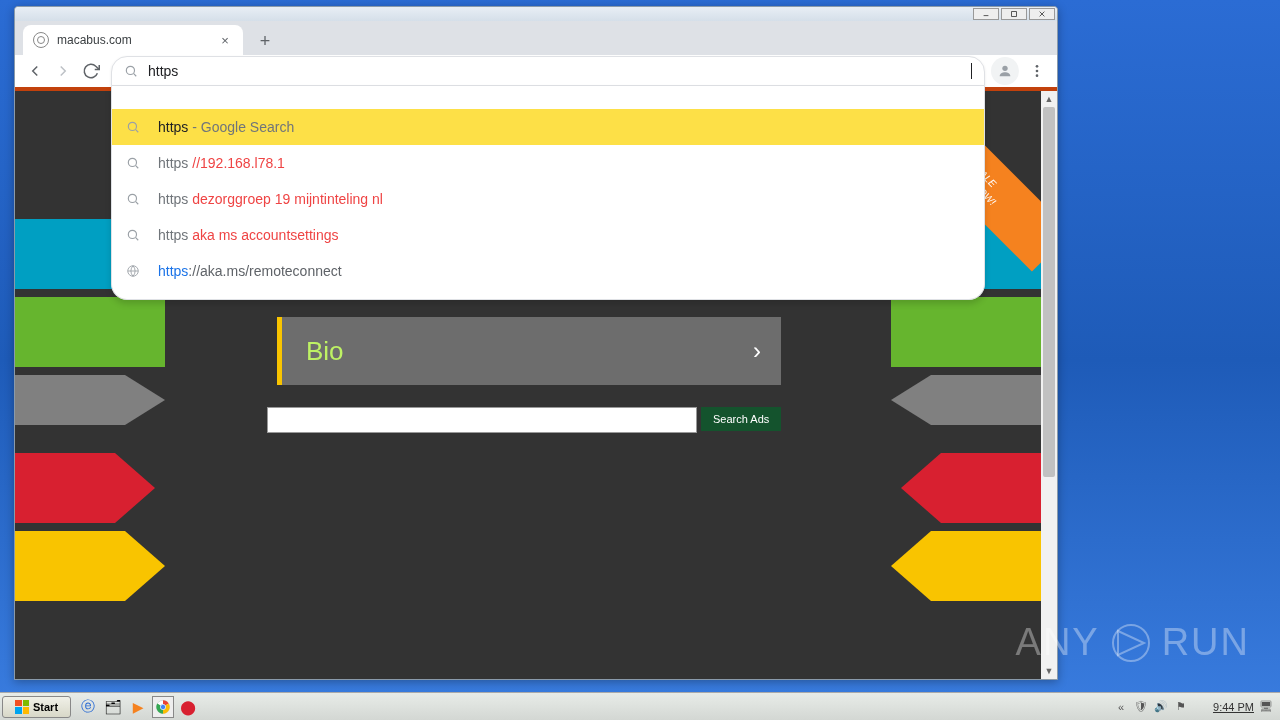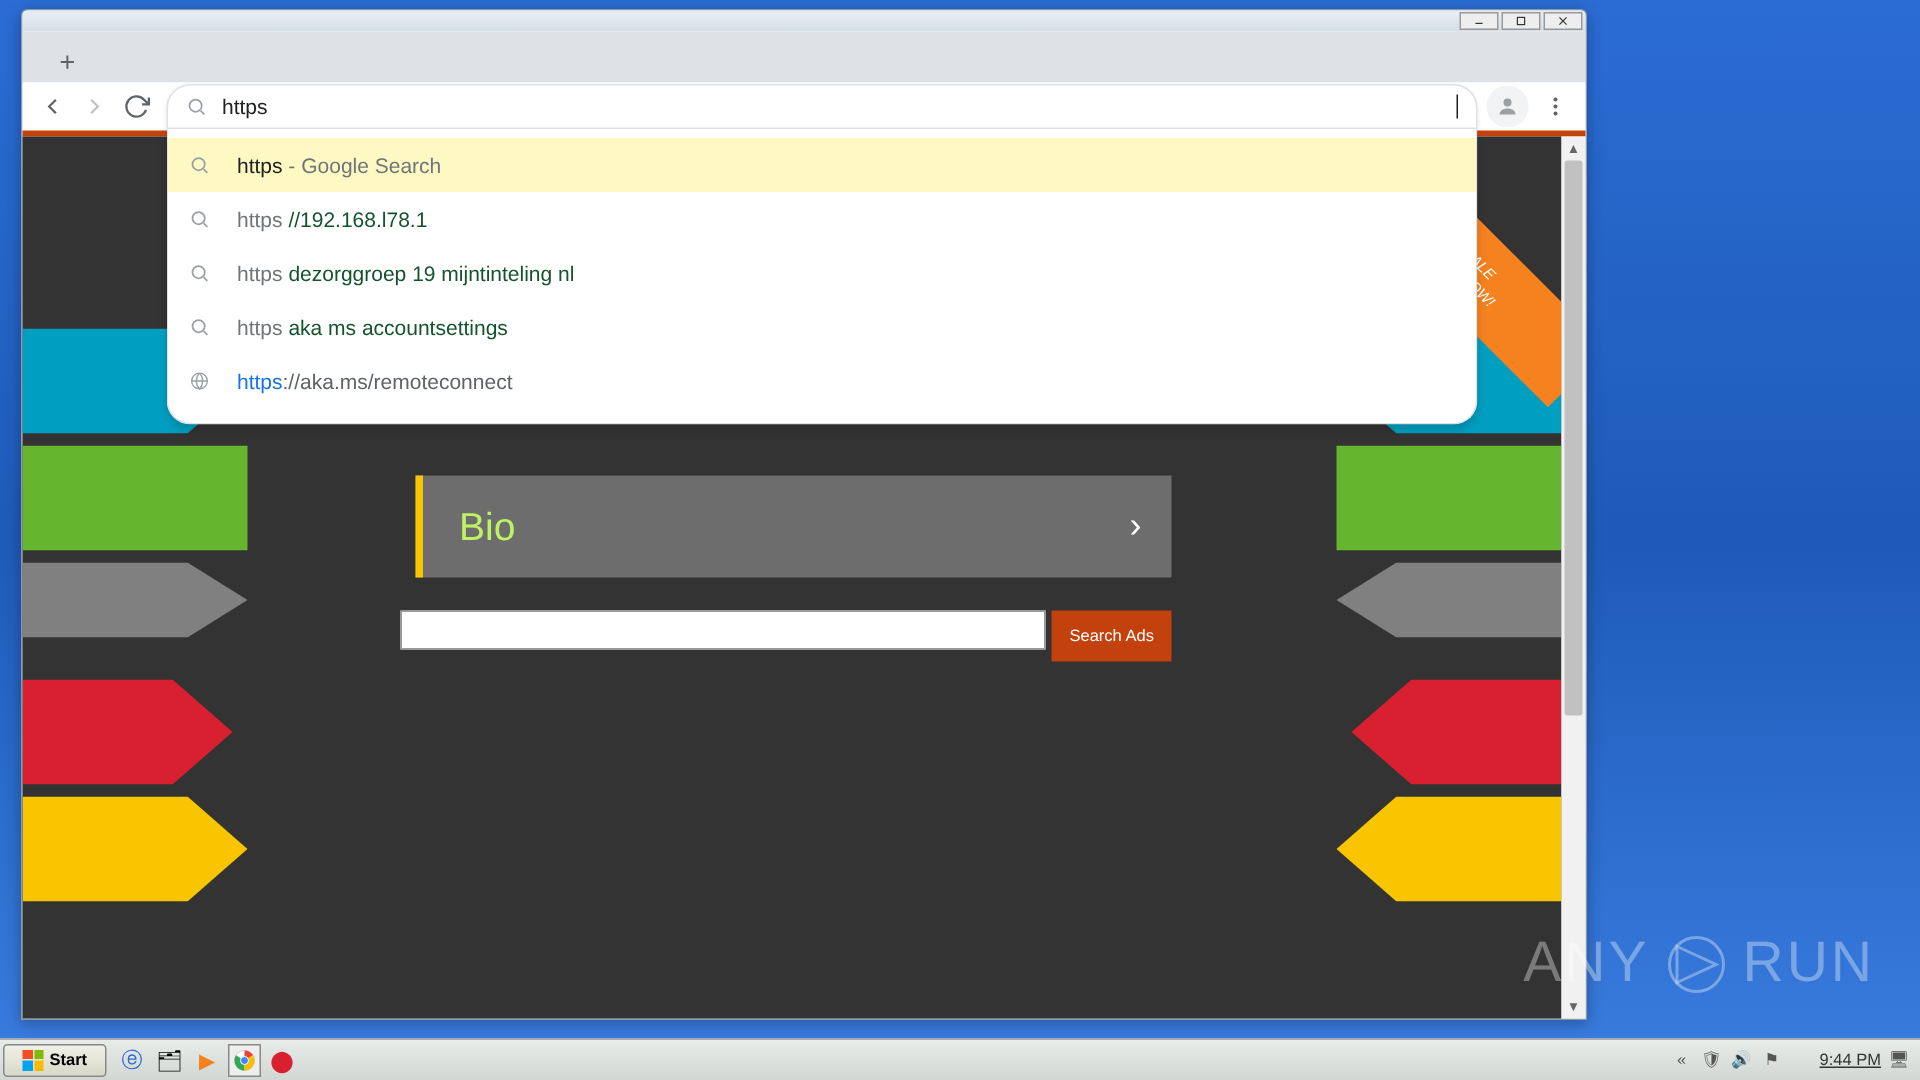"macabus.com" div.tab { html: none -> <div> <div></div> <div>macabus.com</div> <div>×</div> </div> }
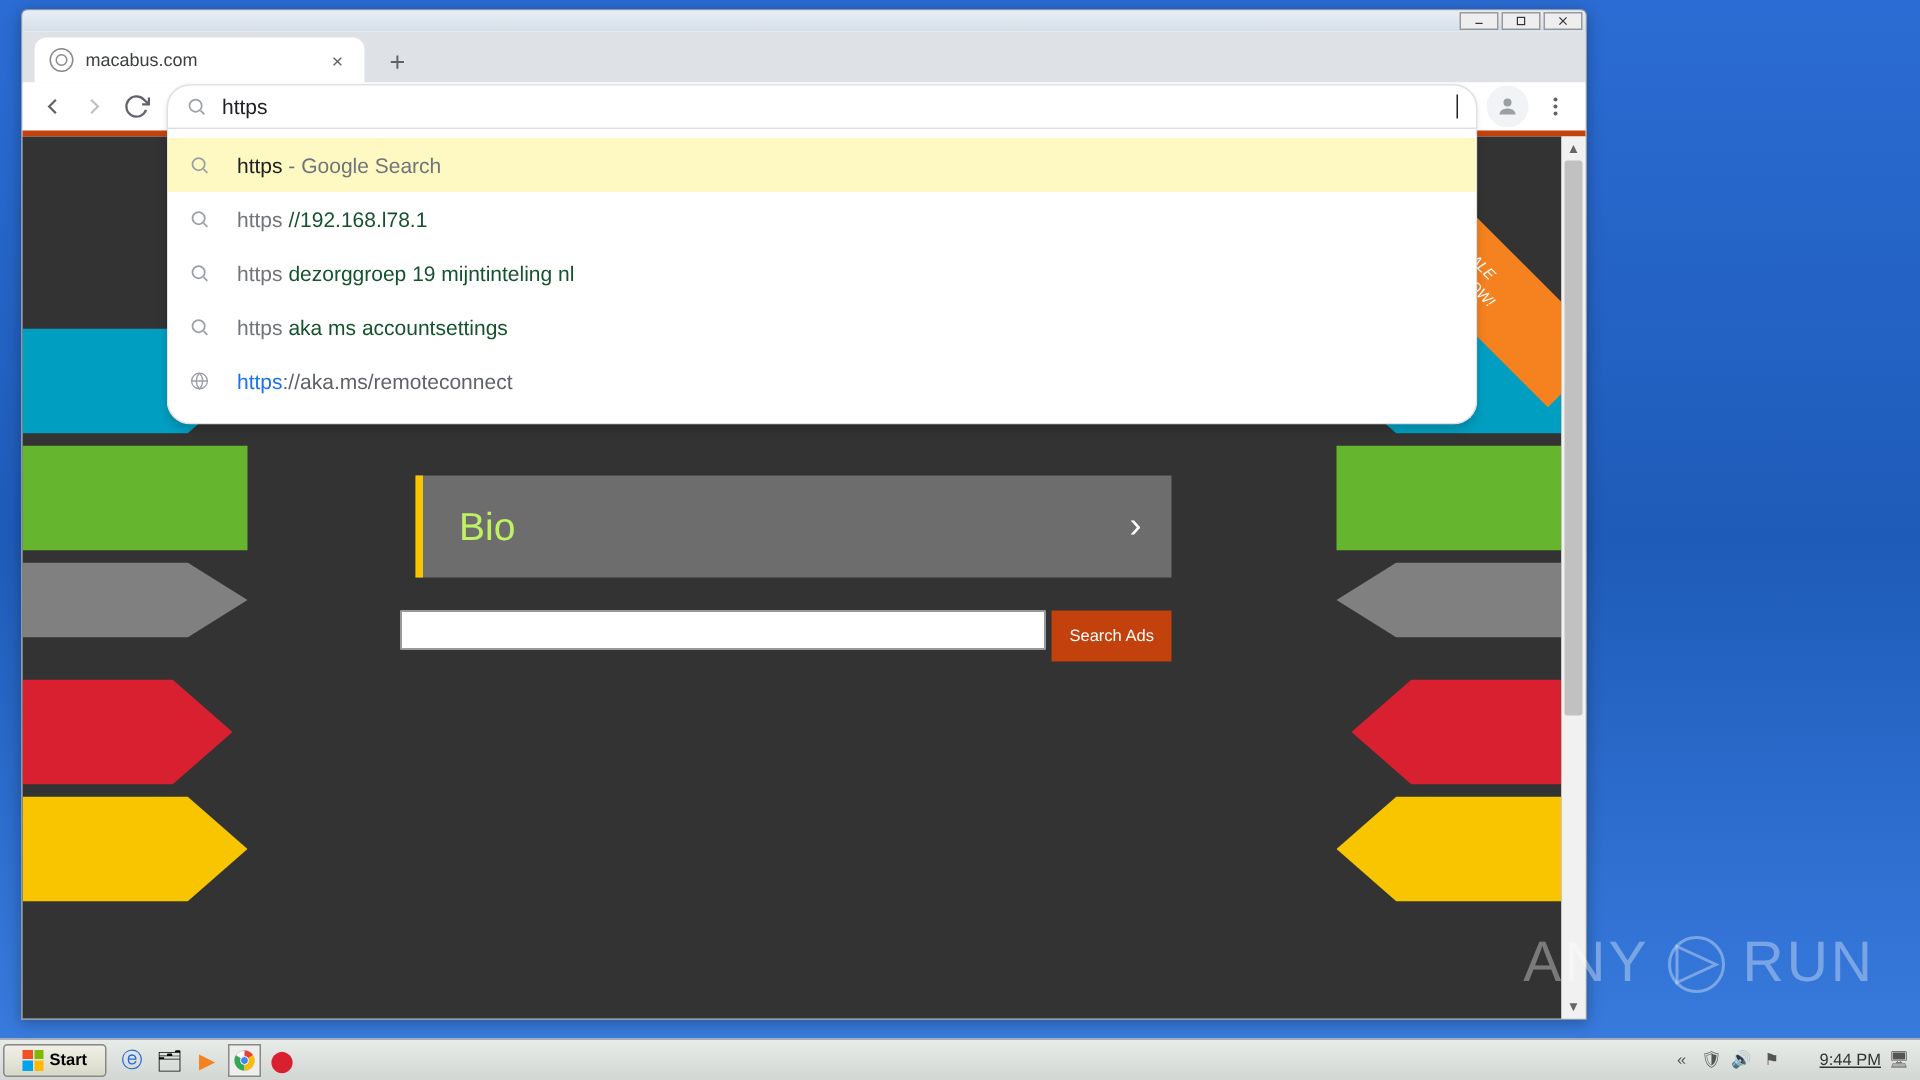"https - Google Search" .suggestion:first-child { background: #fef9c3 -> #fde047; margin-top: none -> 17px }
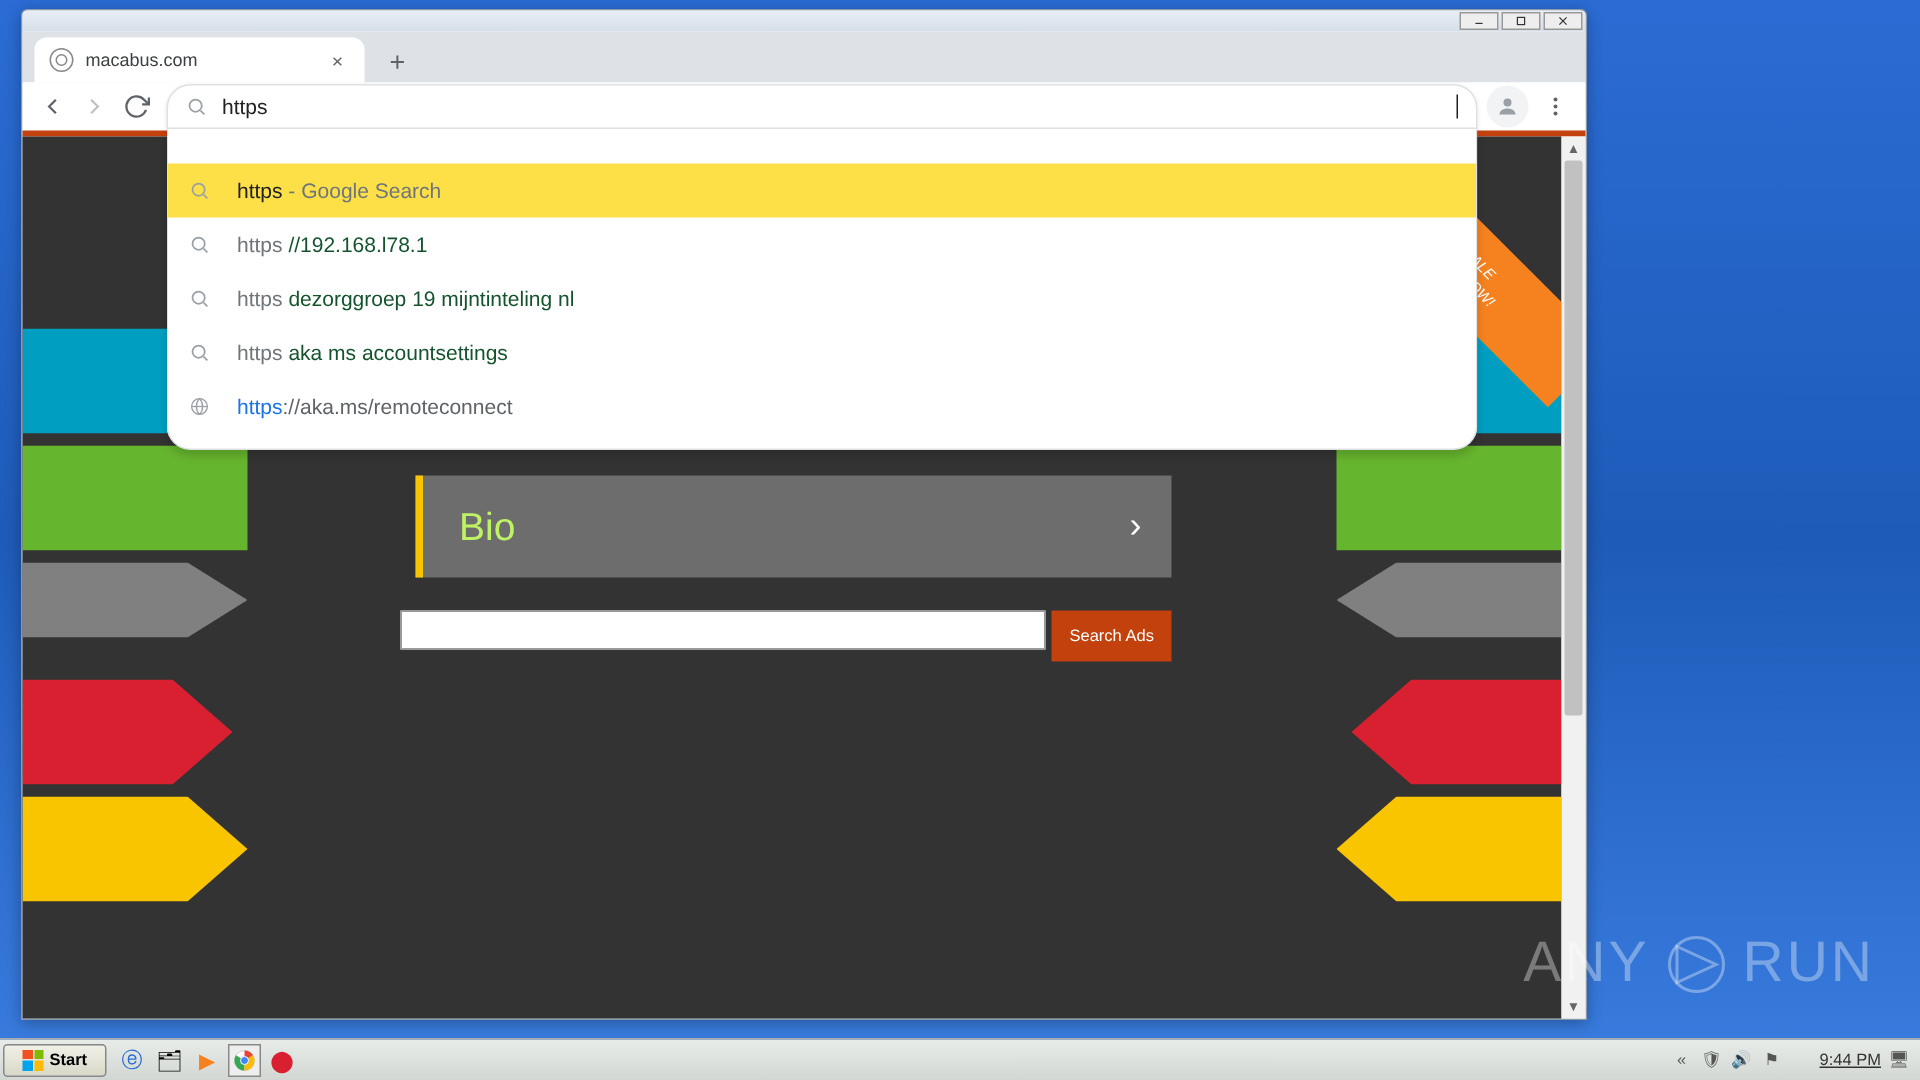"//192.168.l78.1" .sugg-text .bold { color: #14532d -> #ef4444 }
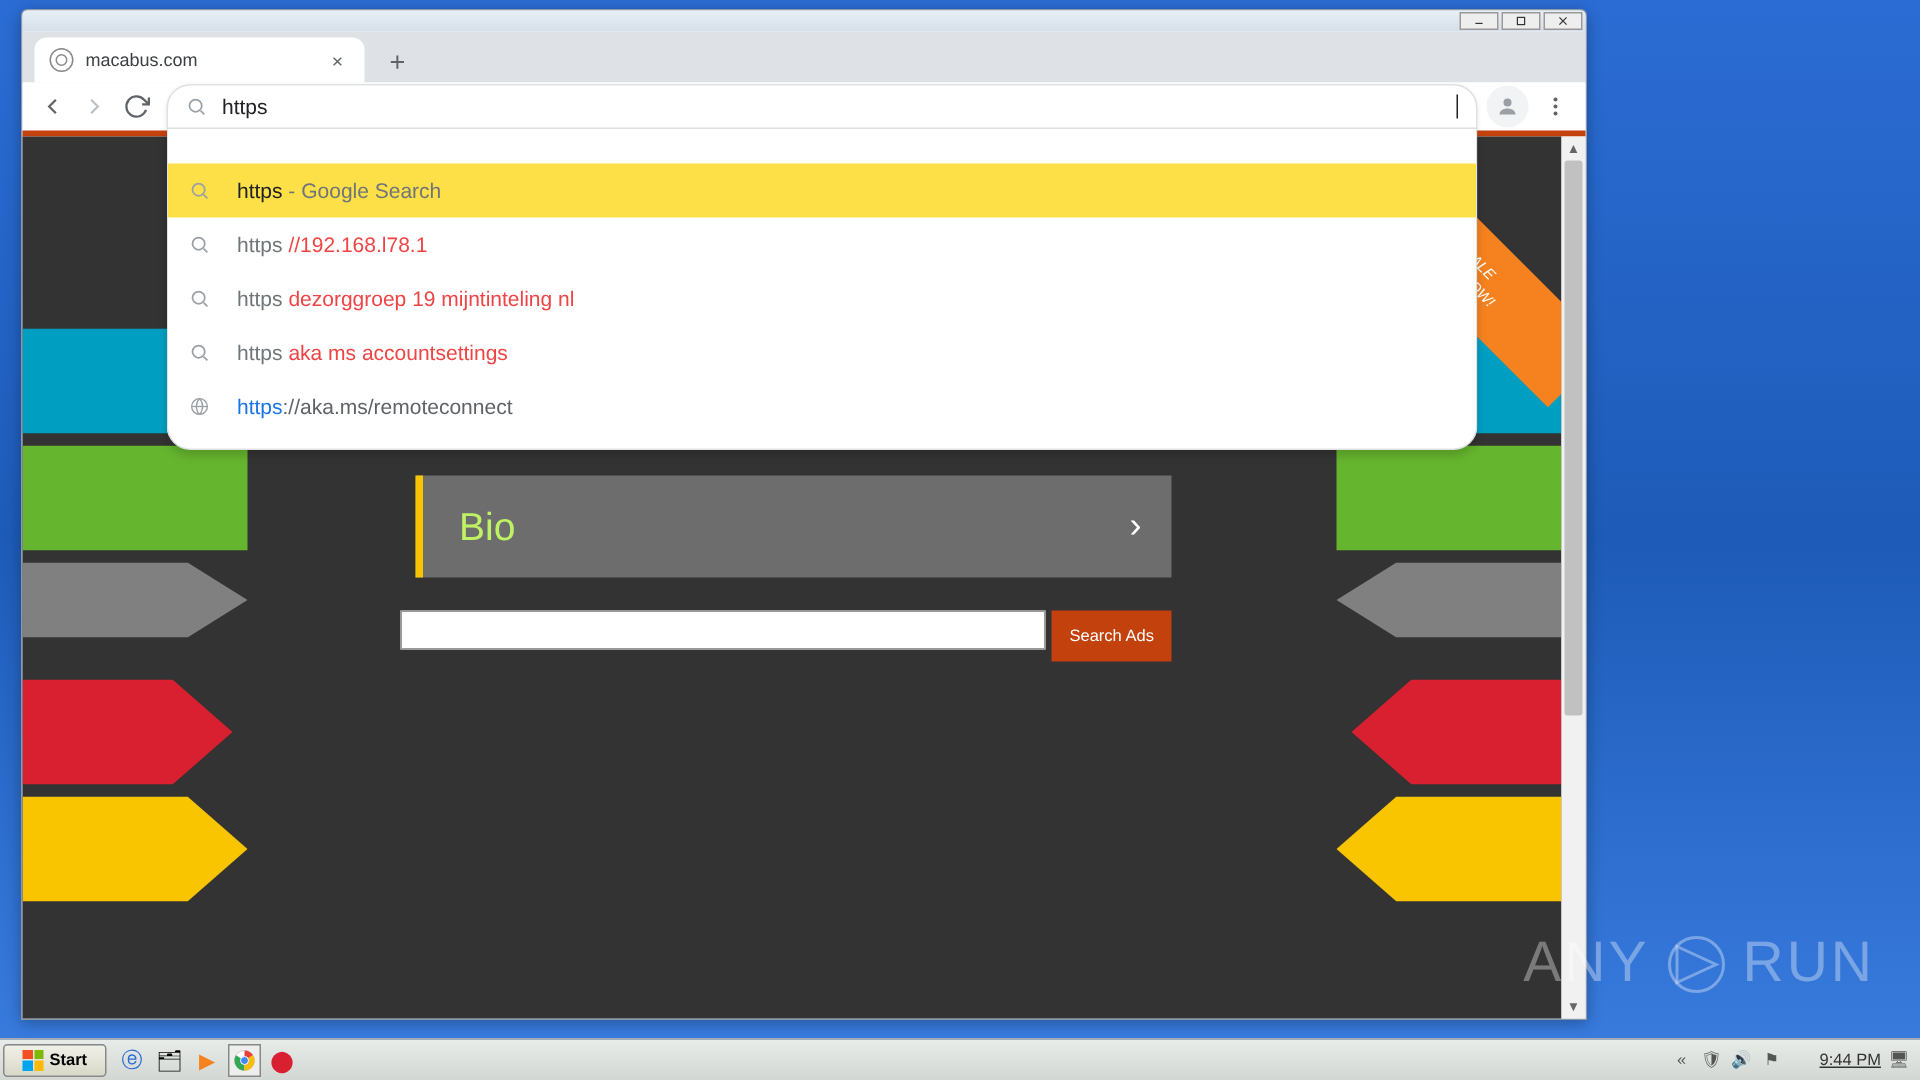"Search Ads" .search-btn { background: #c2410c -> #14532d; height: 34px -> 24px }
